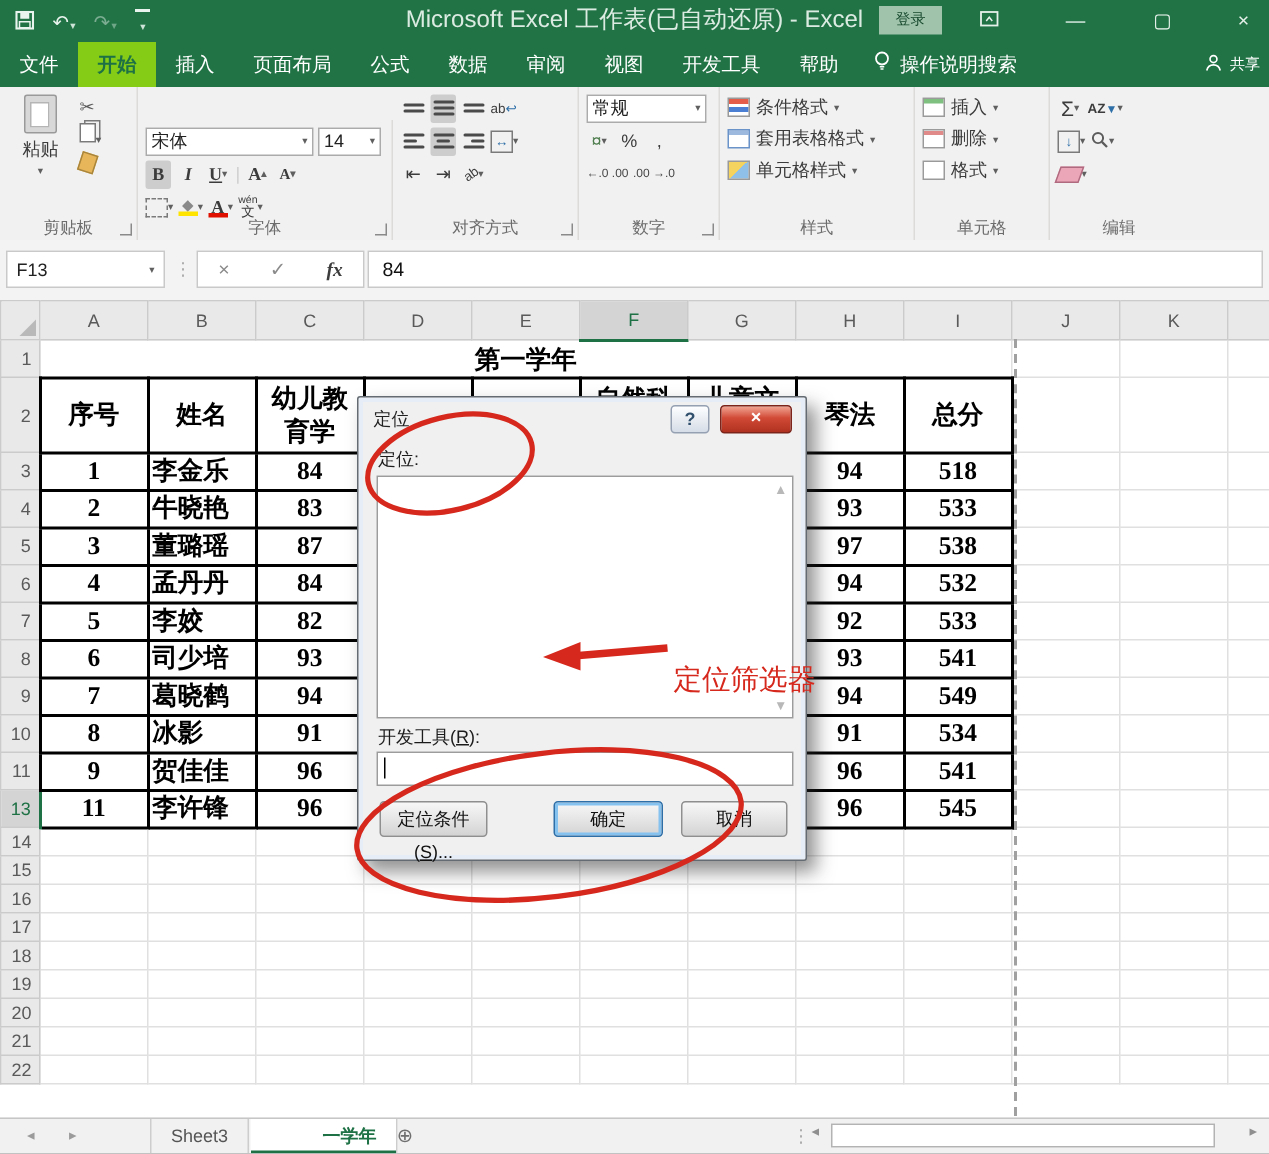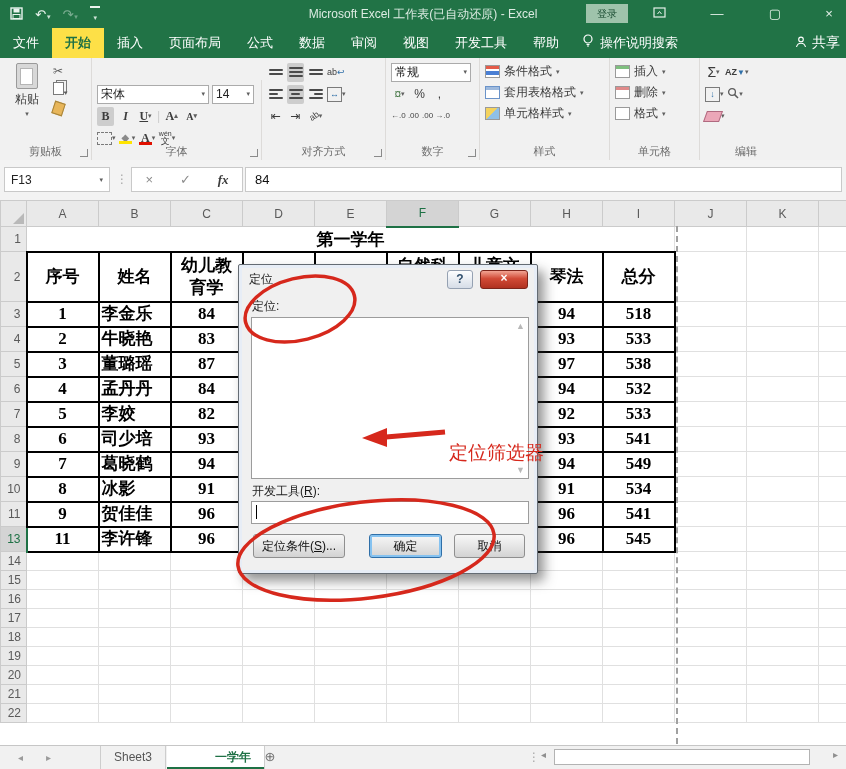"Microsoft Excel 工作表(已自动还原) - Excel" .wintitle { font-size: 12px -> 16px }
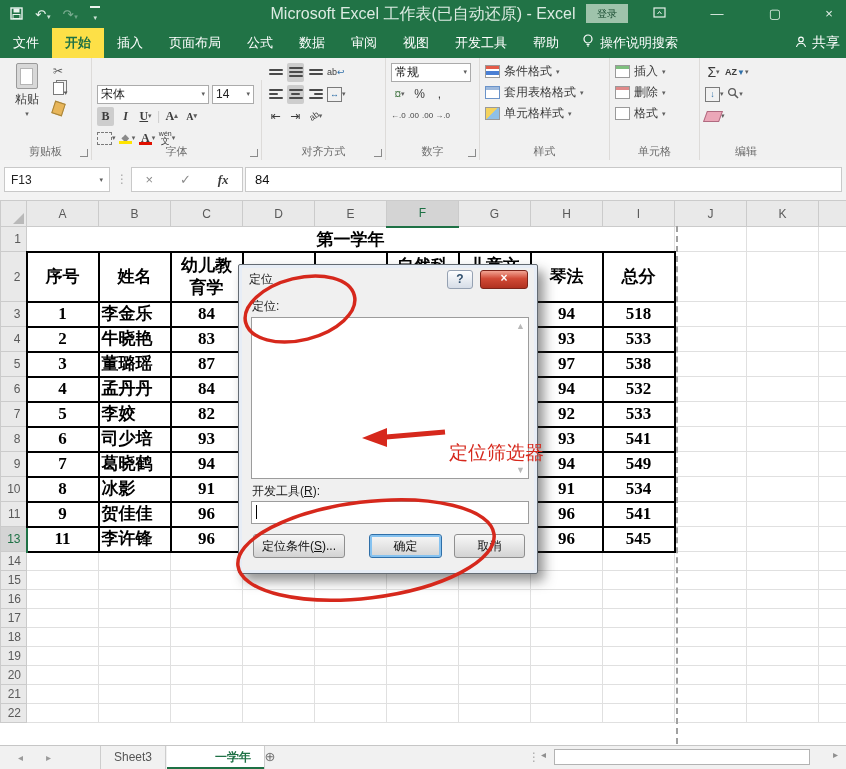"开始" .rtab.active { background: #fde047 -> #84cc16 }
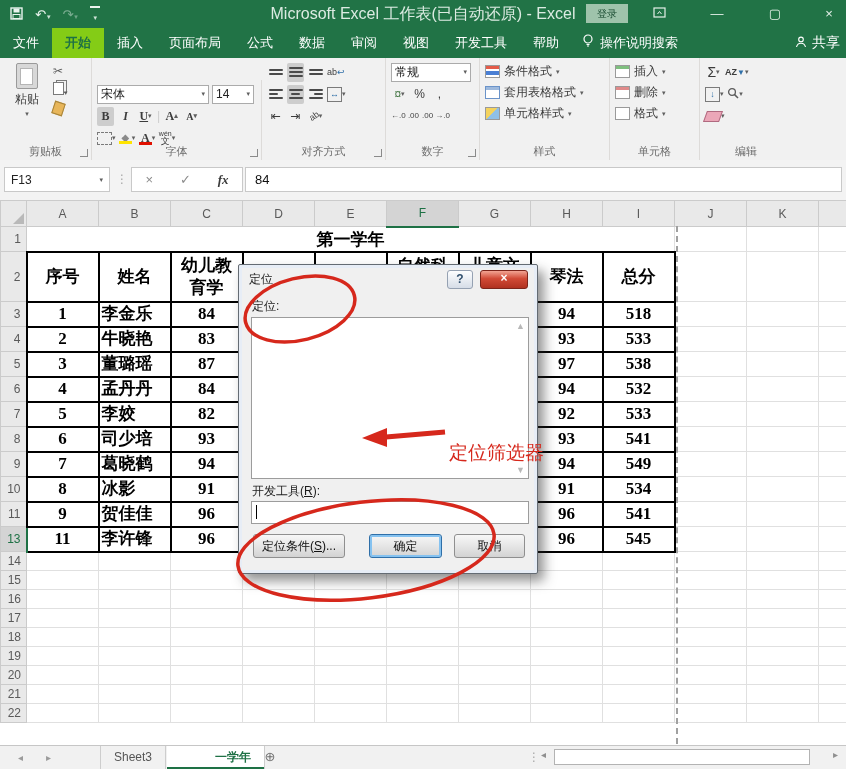"共享" .share { font-size: 14px -> 10px }
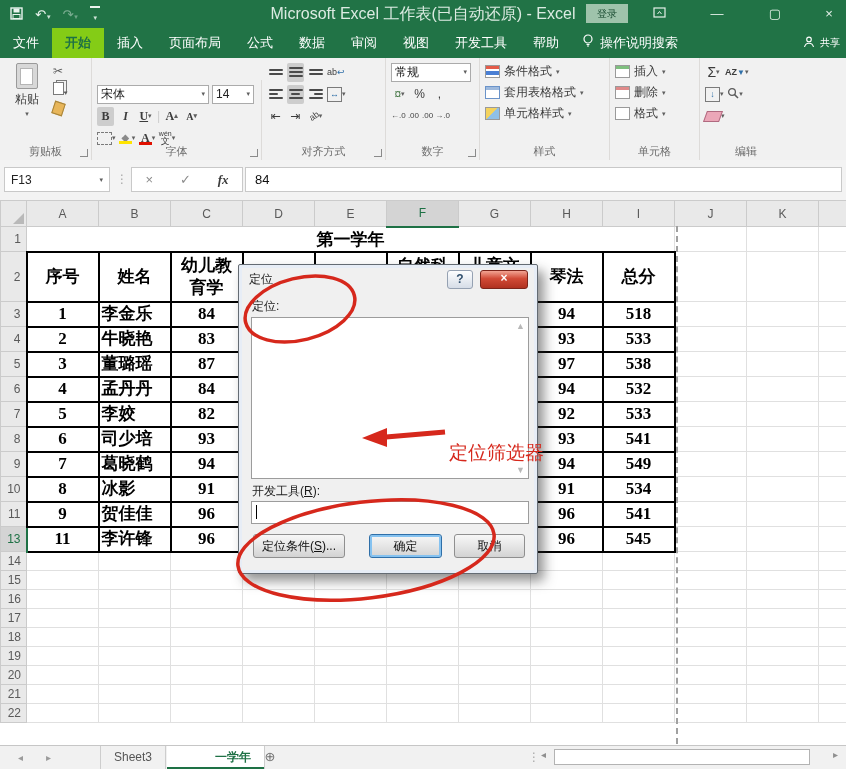"定位条件(S)..." div.dbtn { width: 92px -> 72px }
